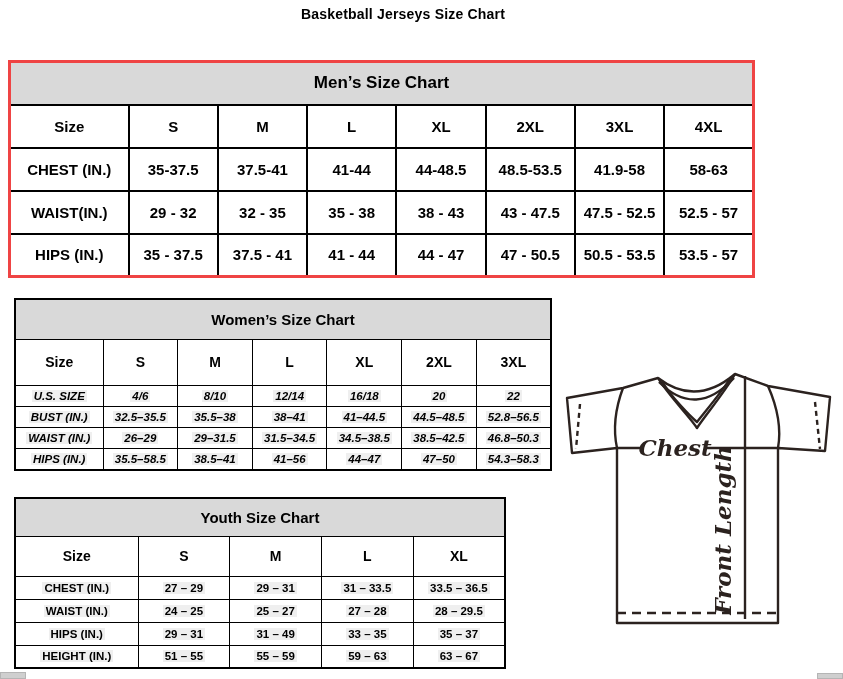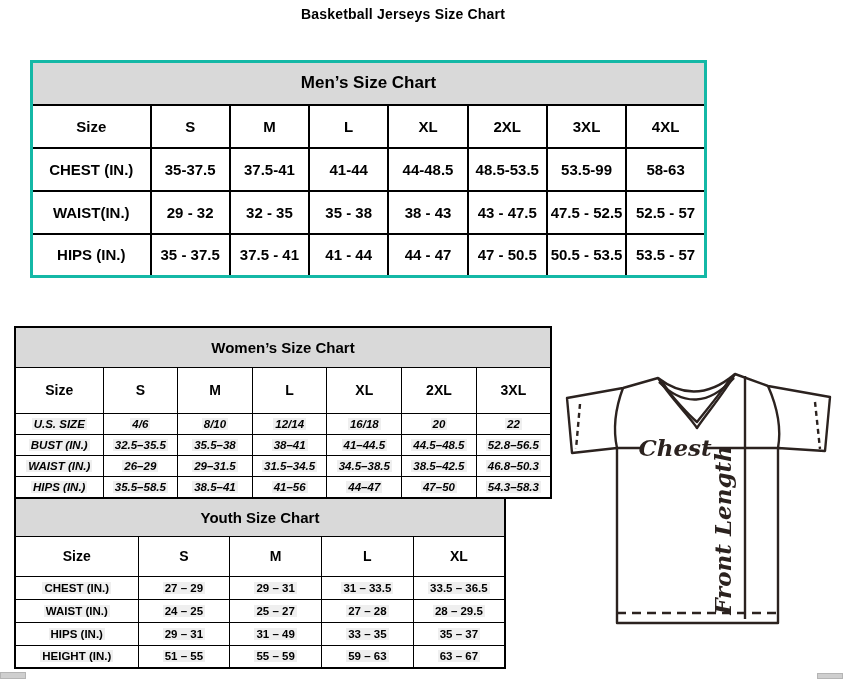"Men’s Size Chart" #mens { border: 3px solid #14b8a6 -> 3px solid #ef4444; left: 30px -> 8px; width: 677px -> 747px }
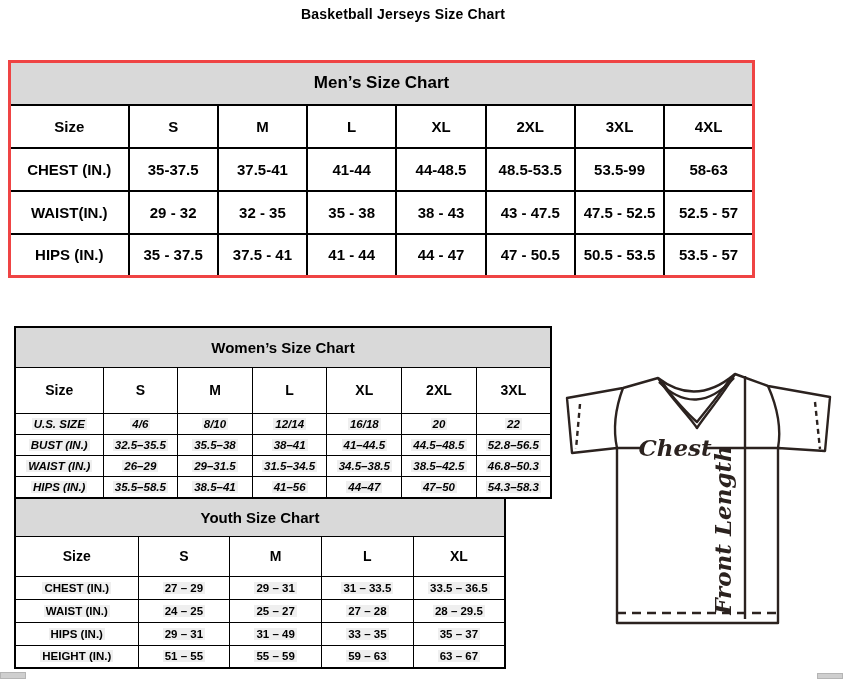"53.5-99" td { text: 53.5-99 -> 41.9-58 }
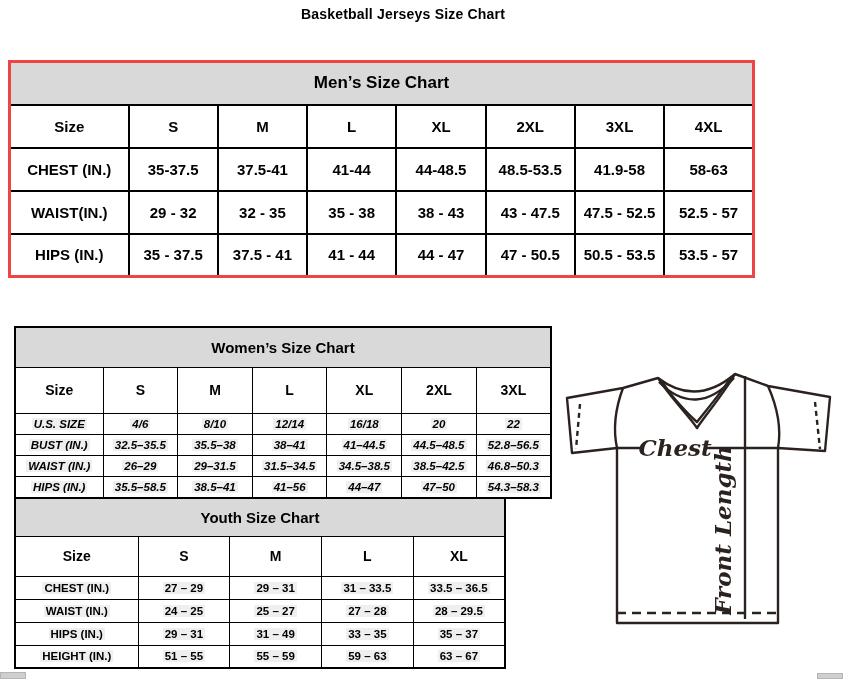"Women’s Size Chart" #womens { margin-top: 28px -> none }
